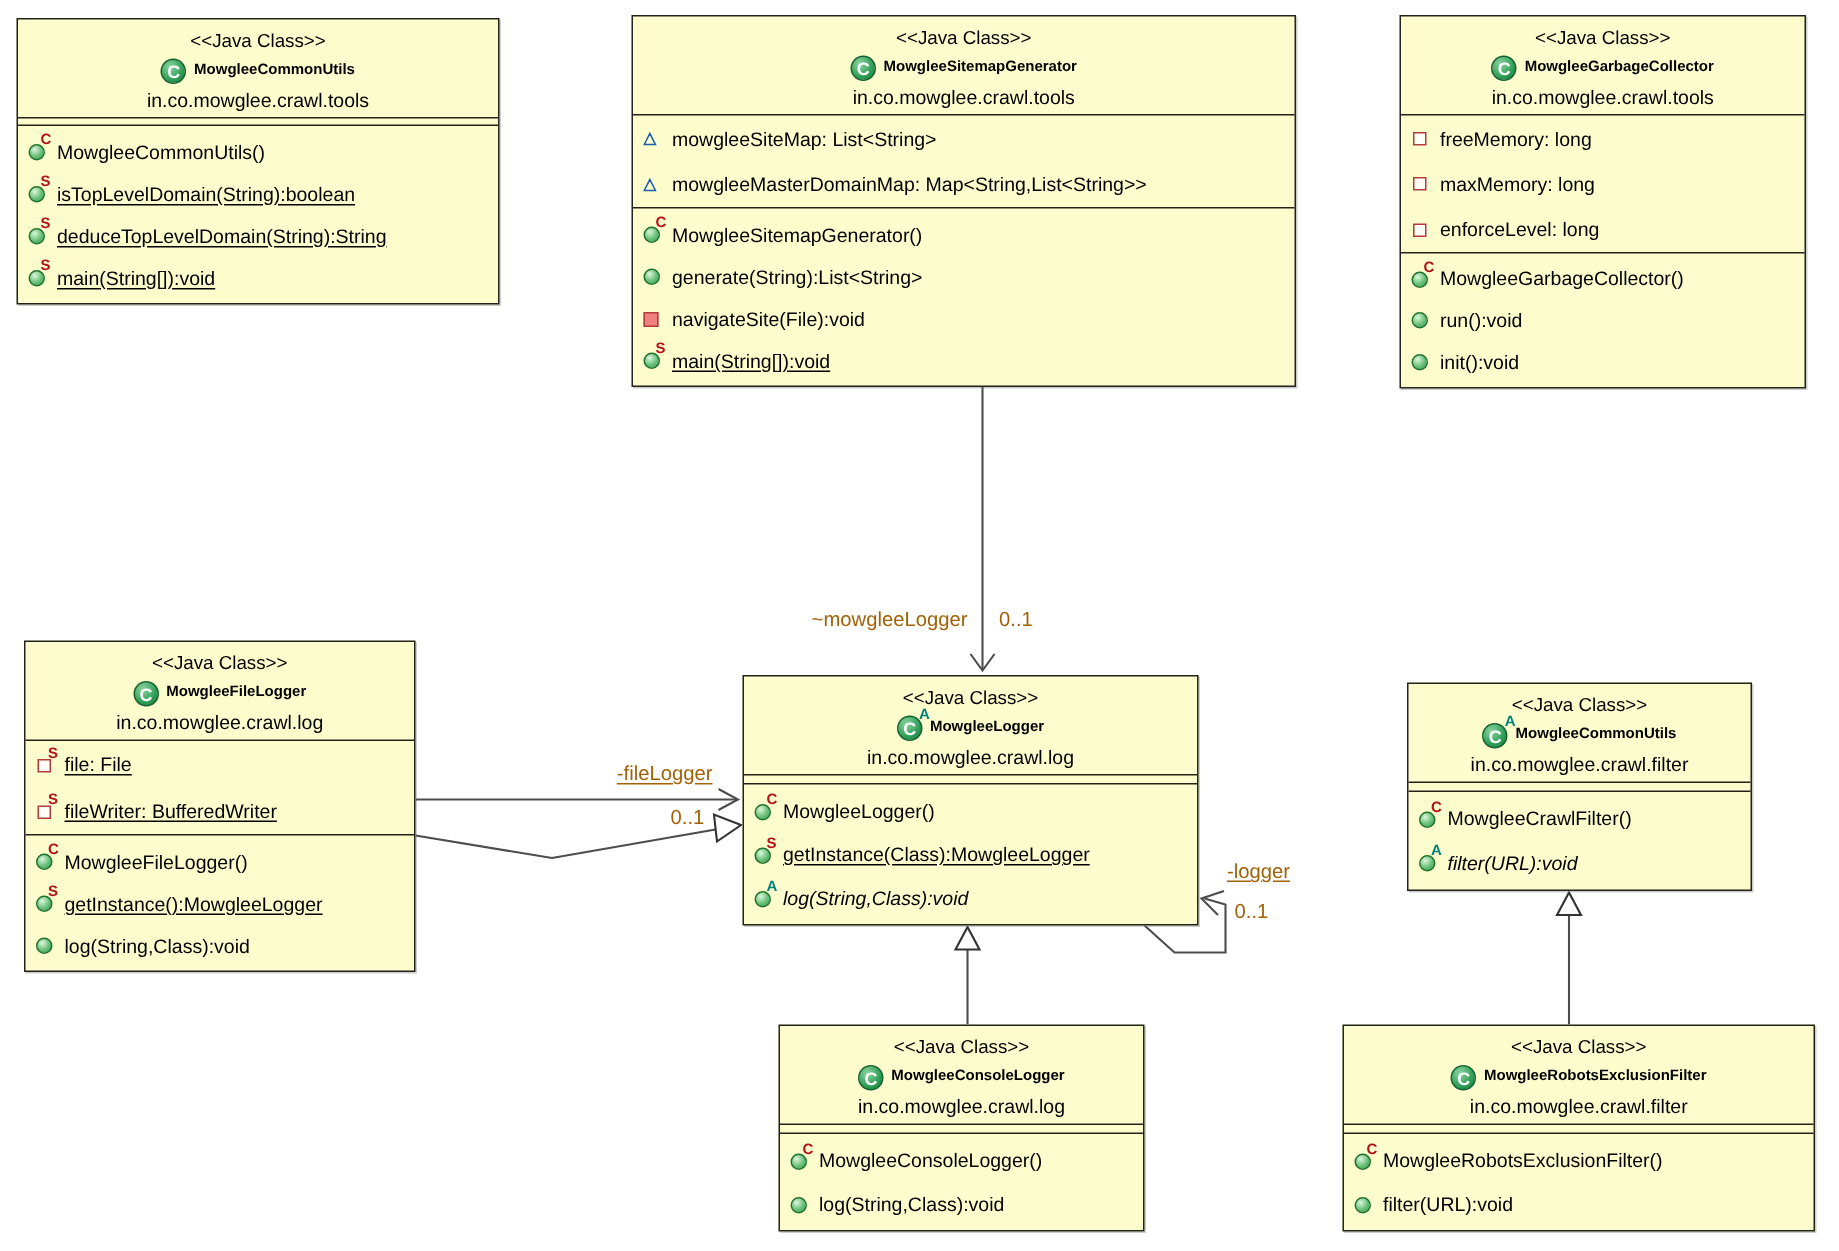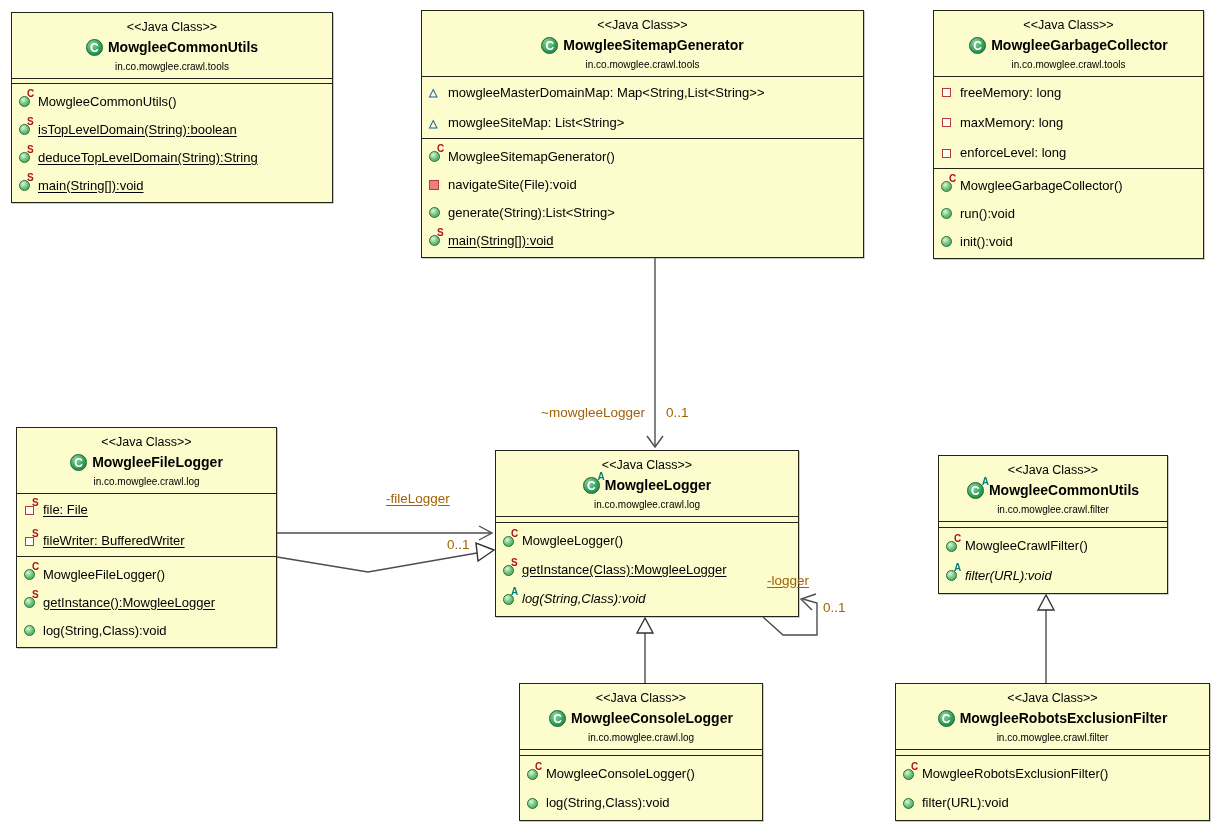"MowgleeCommonUtils" .cname { font-size: 14px -> 10px }
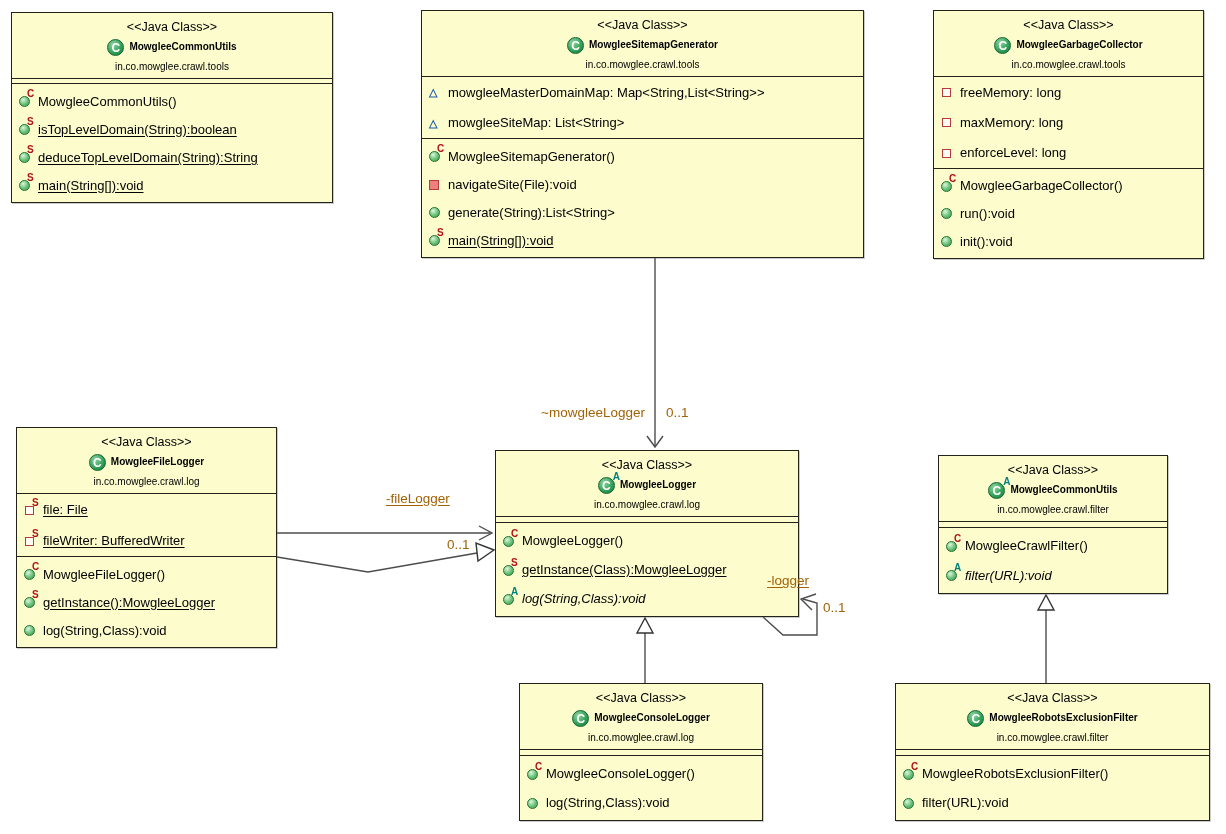"in.co.mowglee.crawl.tools" .pkg { font-size: 10px -> 13px }
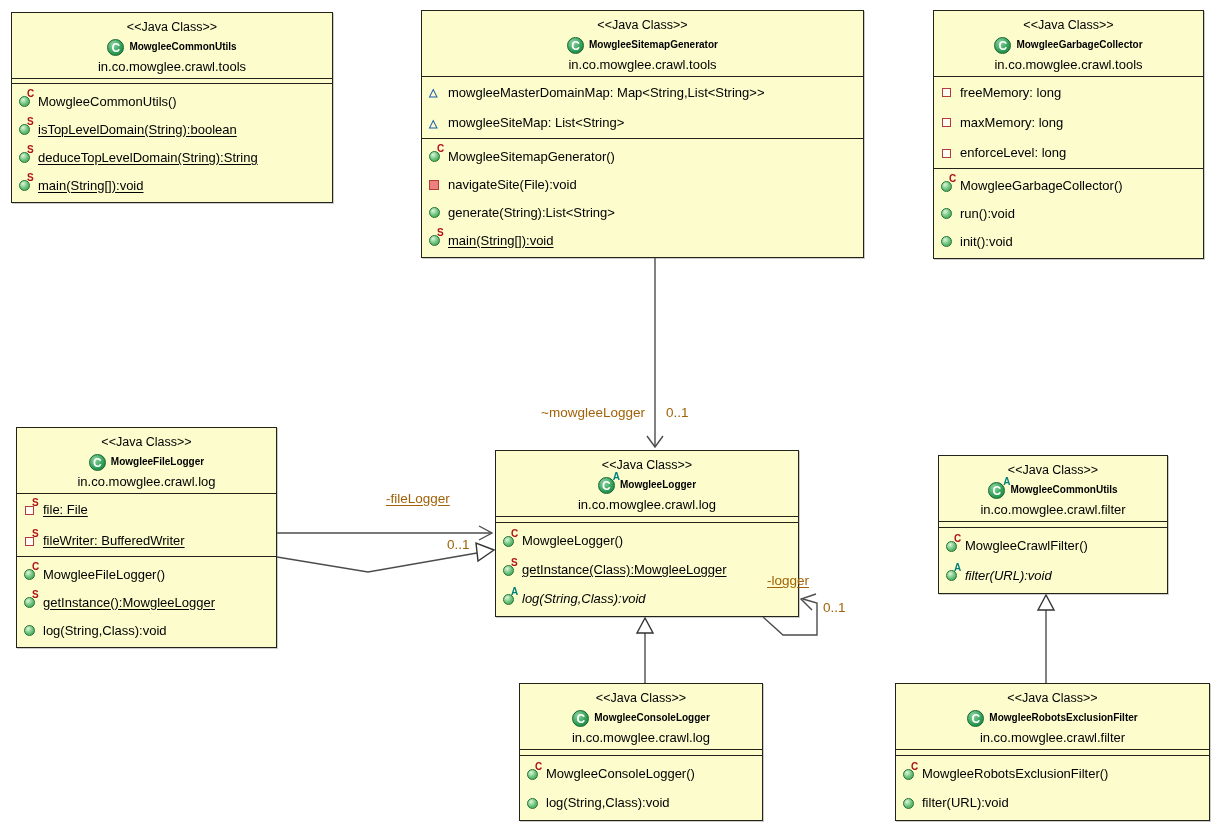"mowgleeMasterDomainMap:" div.member { order: before "mowgleeSiteMap: List<String>" -> after "mowgleeSiteMap: List<String>" }
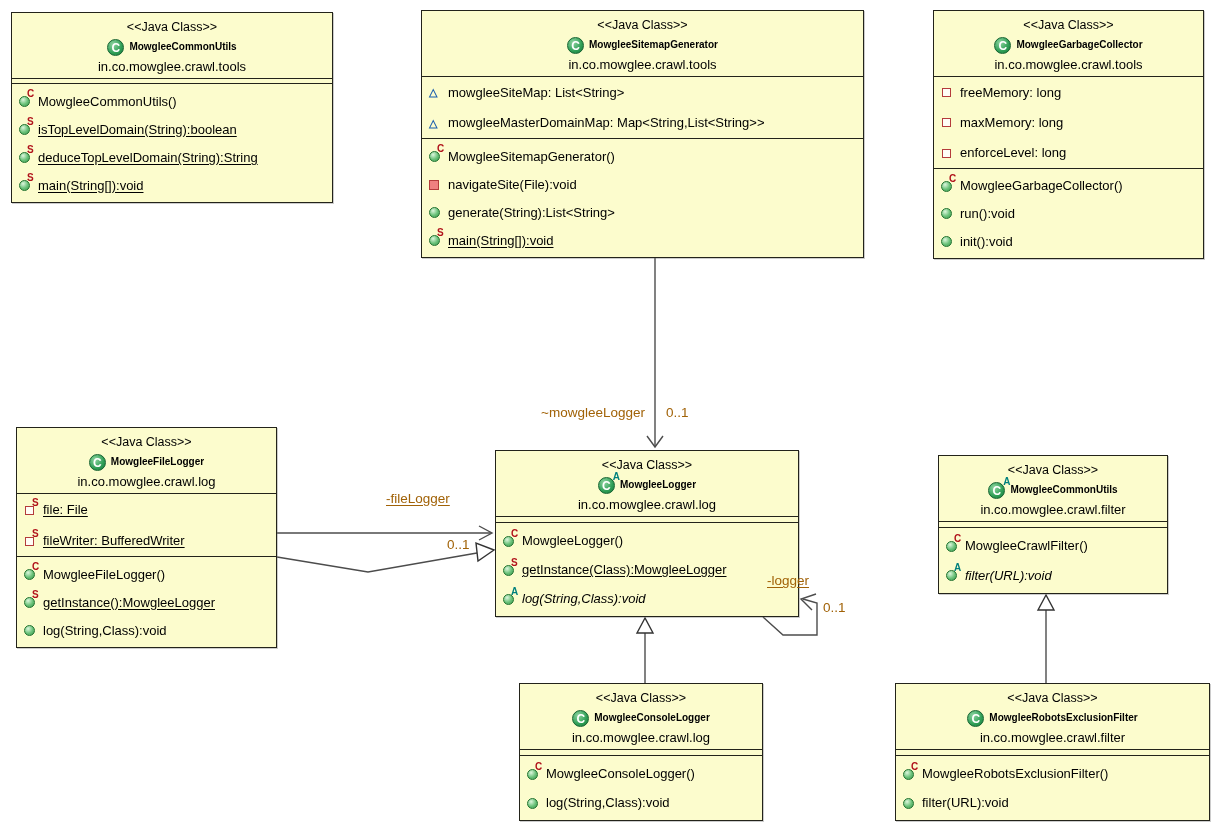"navigateSite(File):void" div.member { order: before "generate(String):List<String>" -> after "generate(String):List<String>" }
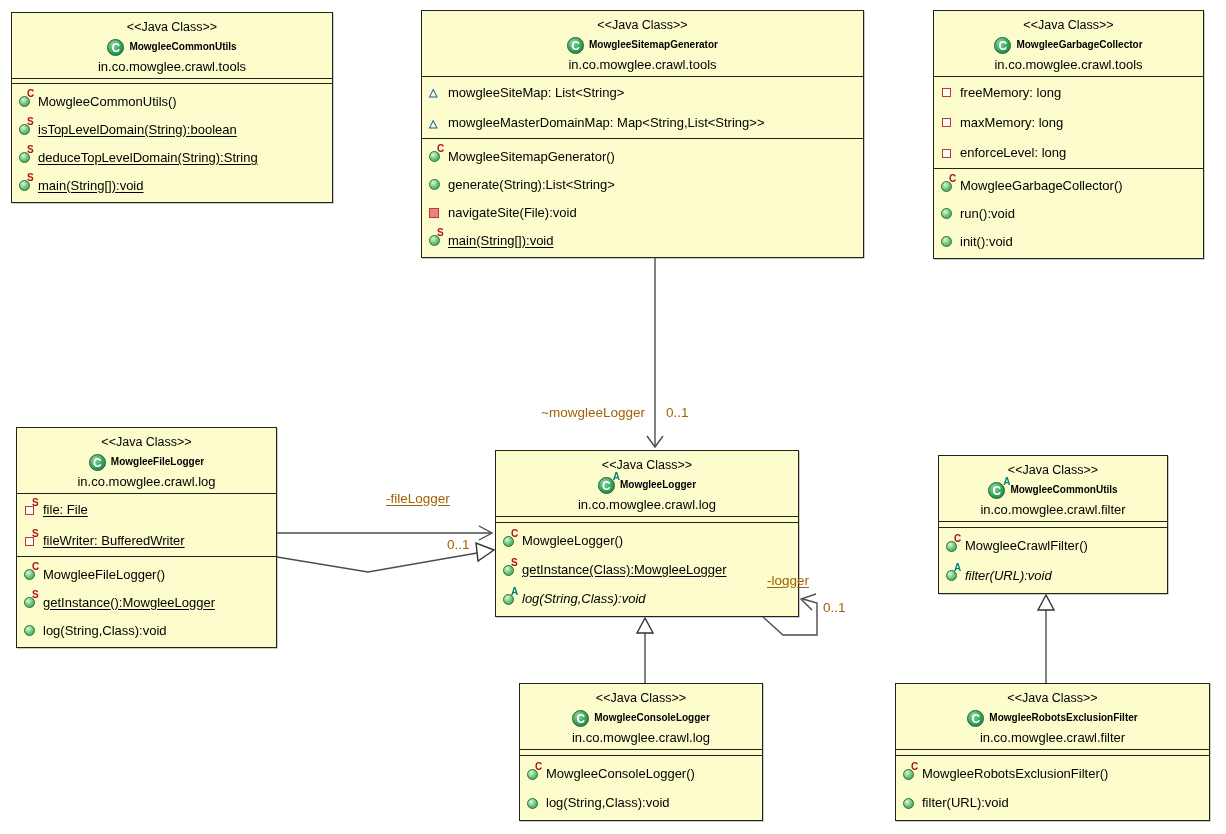"-fileLogger" div.edge-label { text-align: left -> right; top: 491px -> 508px }
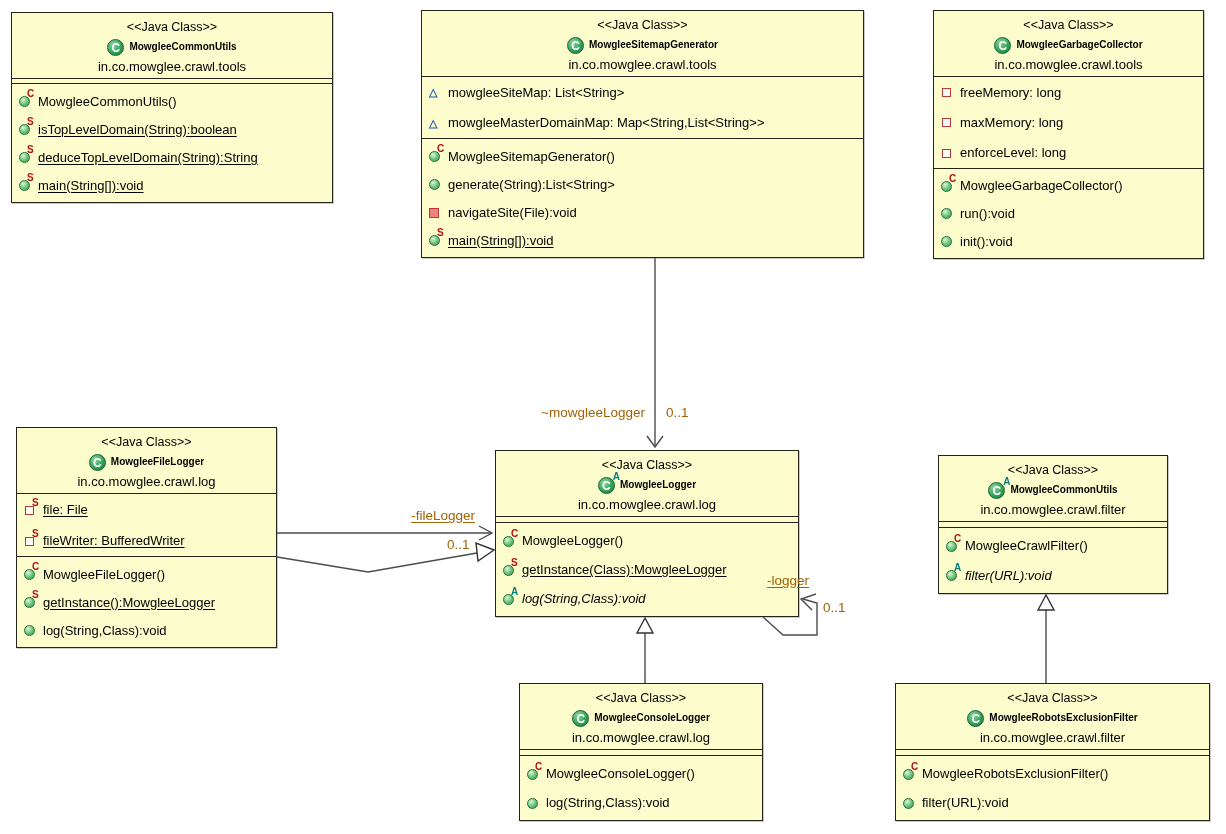"-logger" div.edge-label { left: 767px -> 818px }
